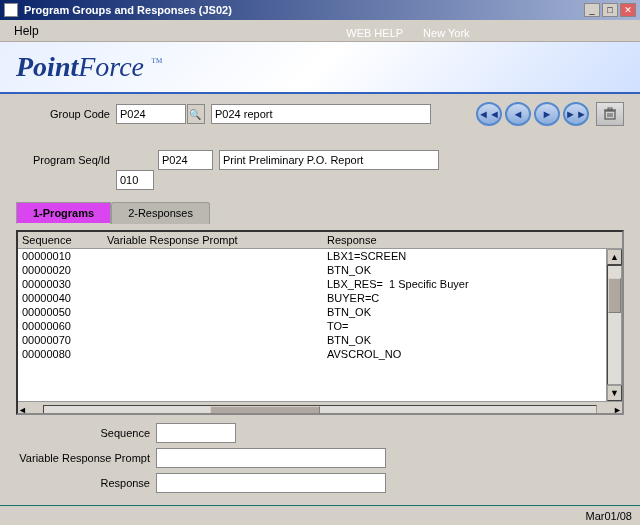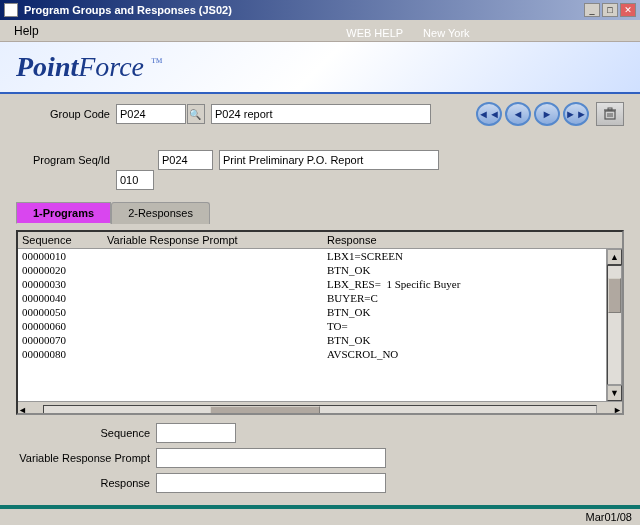"00000010" .table-body { font-family: Liberation Serif, serif -> none }
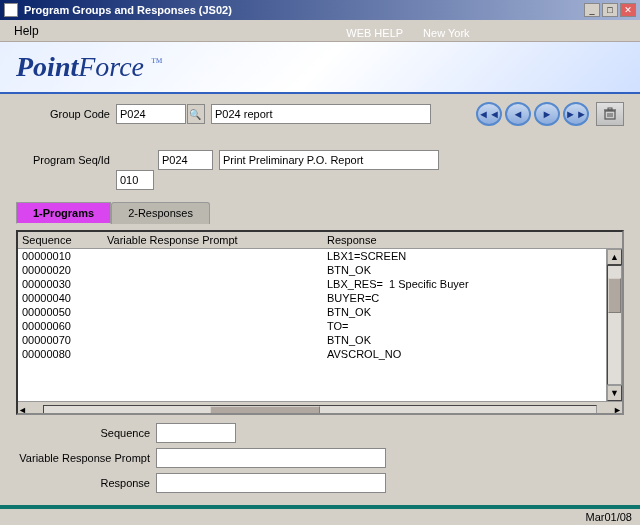"Mar01/08" .status-bar { border-top: 4px solid #0f766e -> 1px solid #0f766e }
